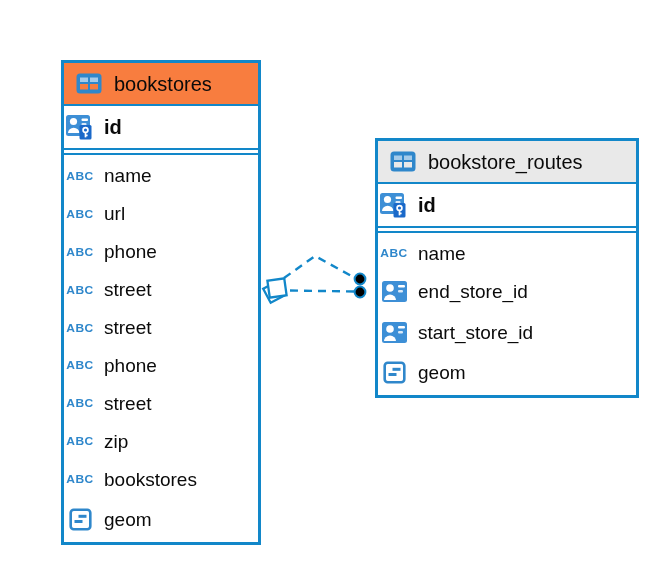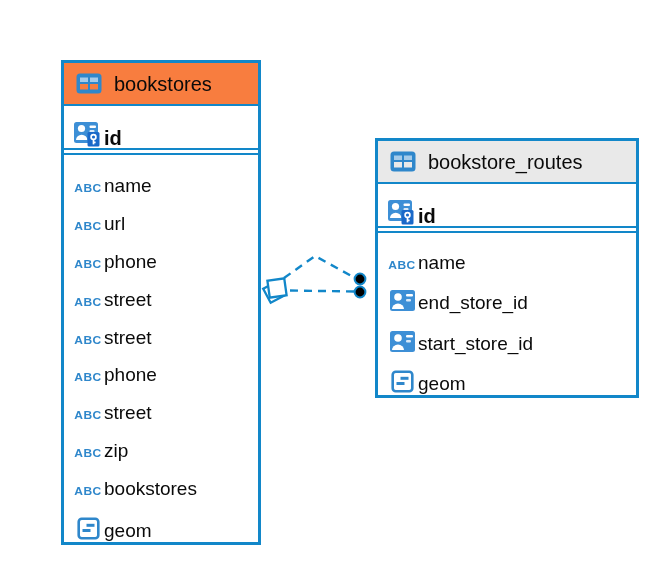"id" .row { align-items: flex-end -> center; gap: none -> 8px; padding-left: 8px -> none }
